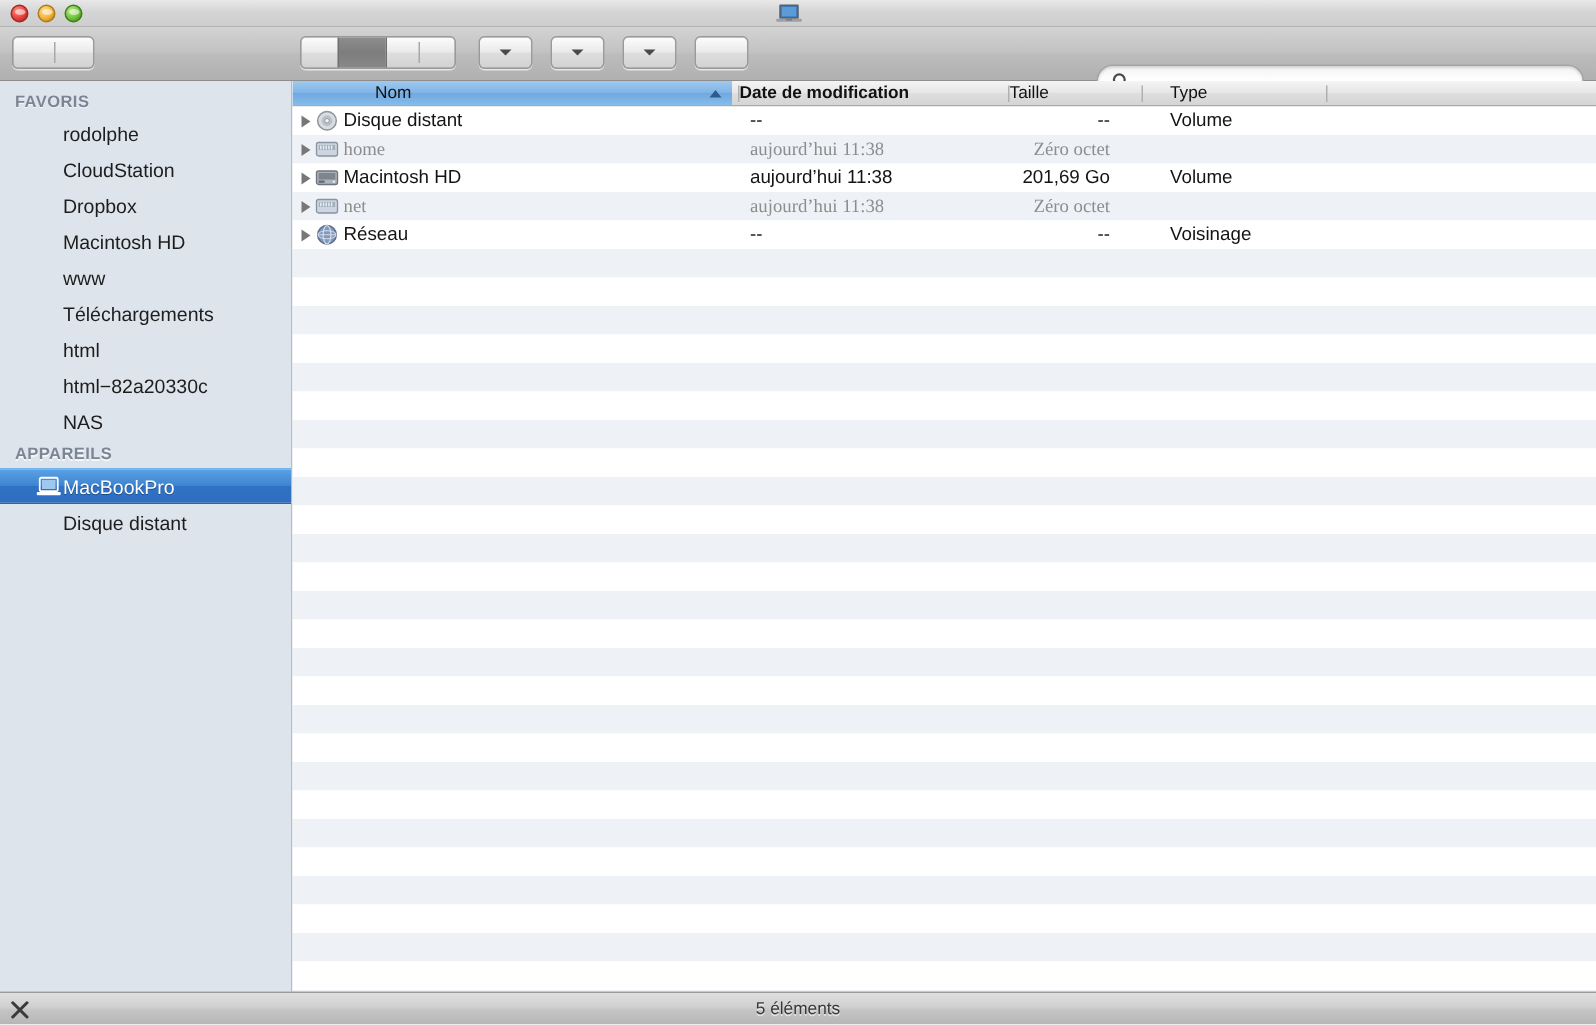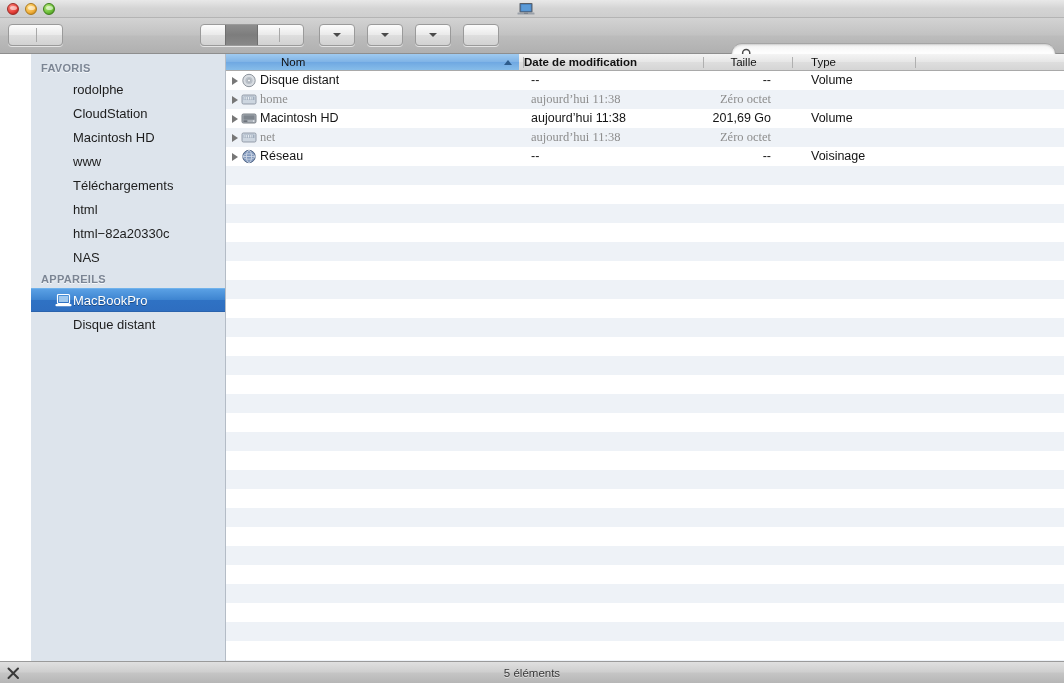"FAVORIS" #body { padding-left: 31px -> none }
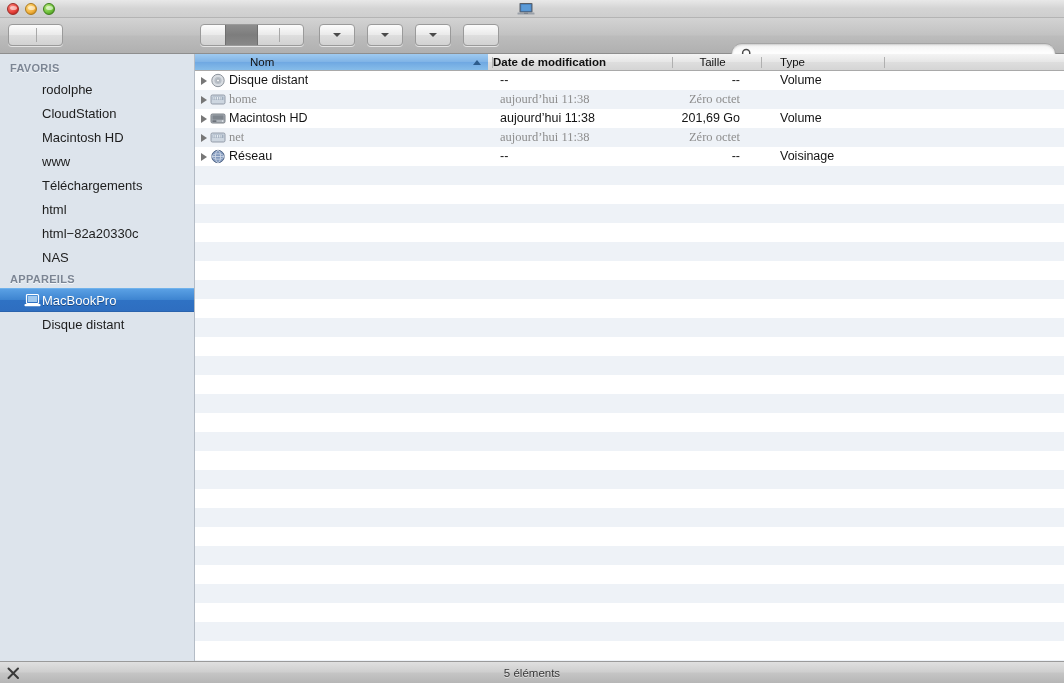"Taille" div.col-h { text-align: center -> left }
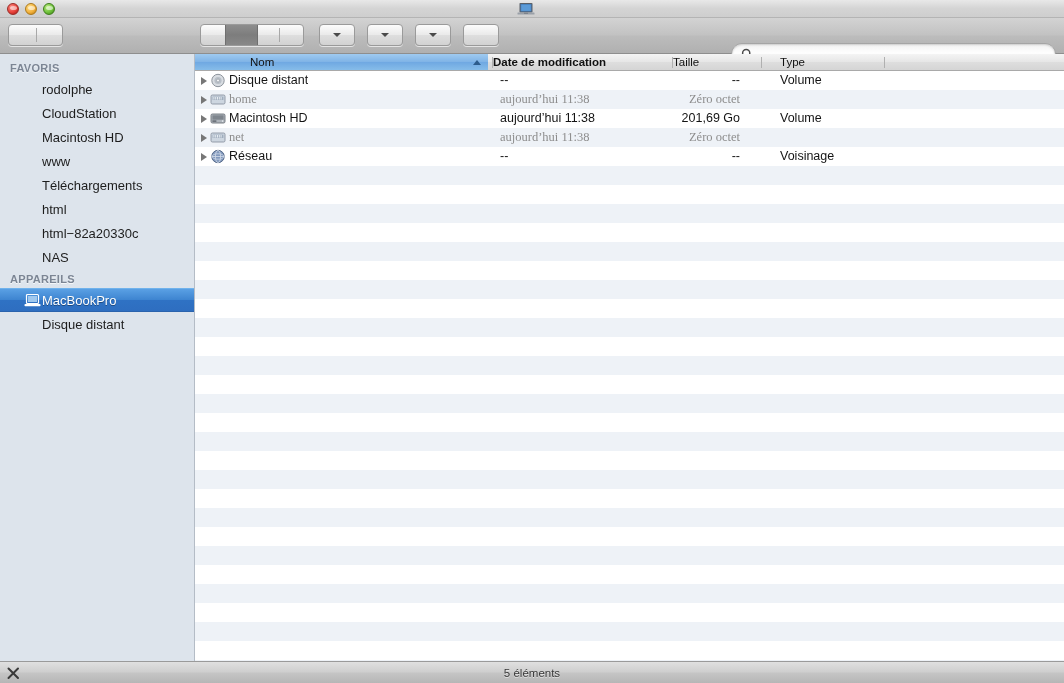"Dropbox" div.sb-item { html: none -> <div> <span>Dropbox</span> </div> }
